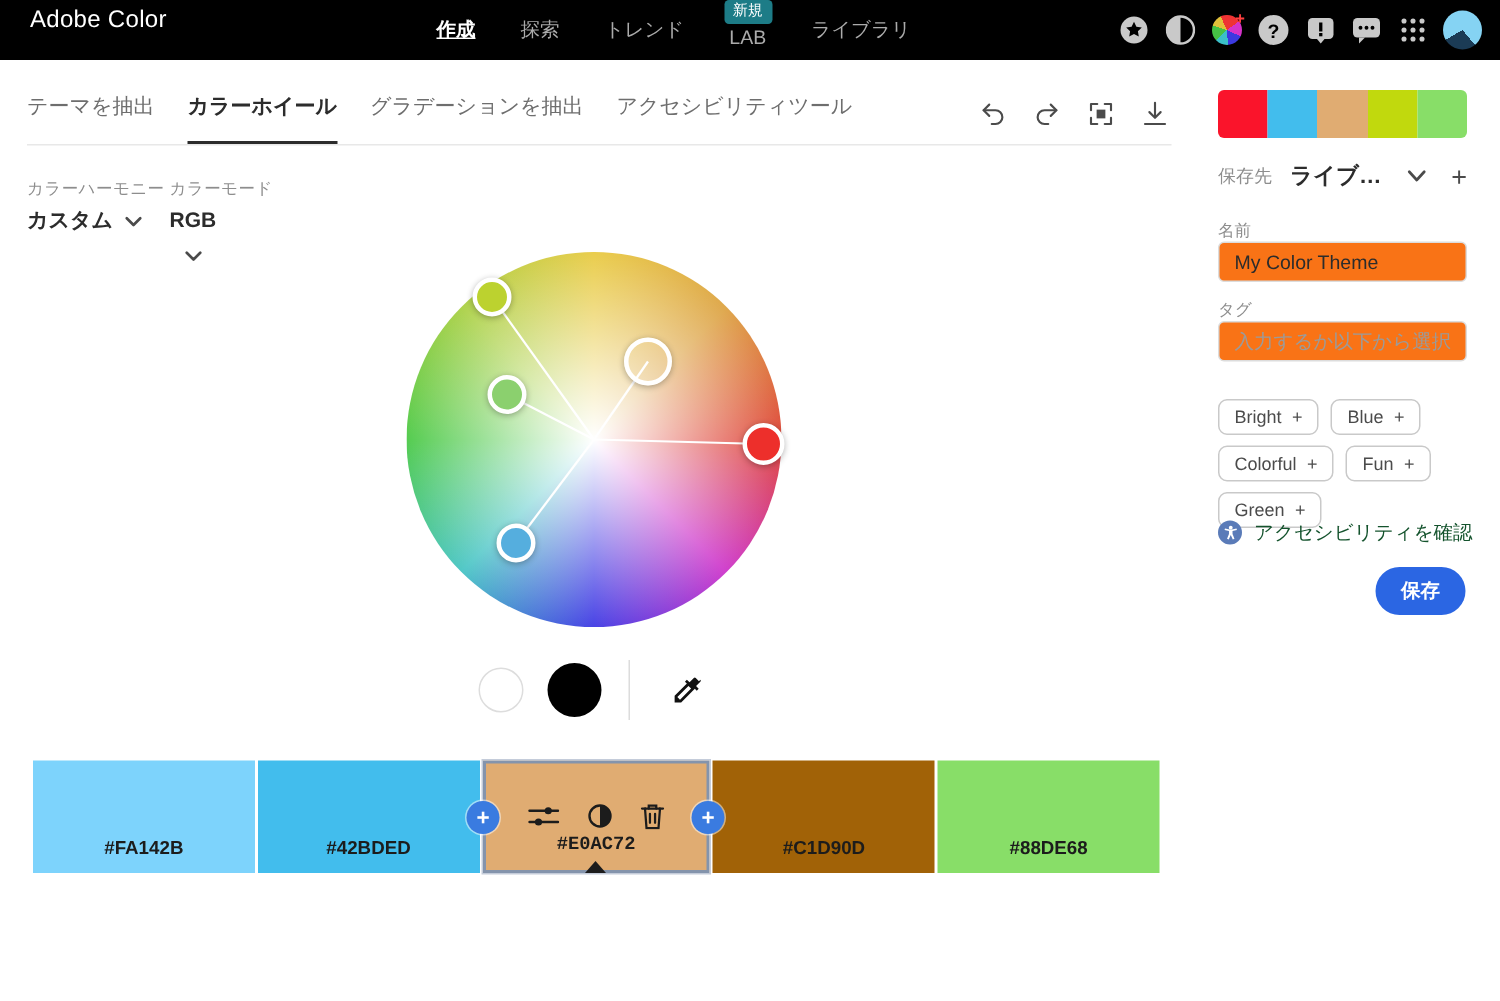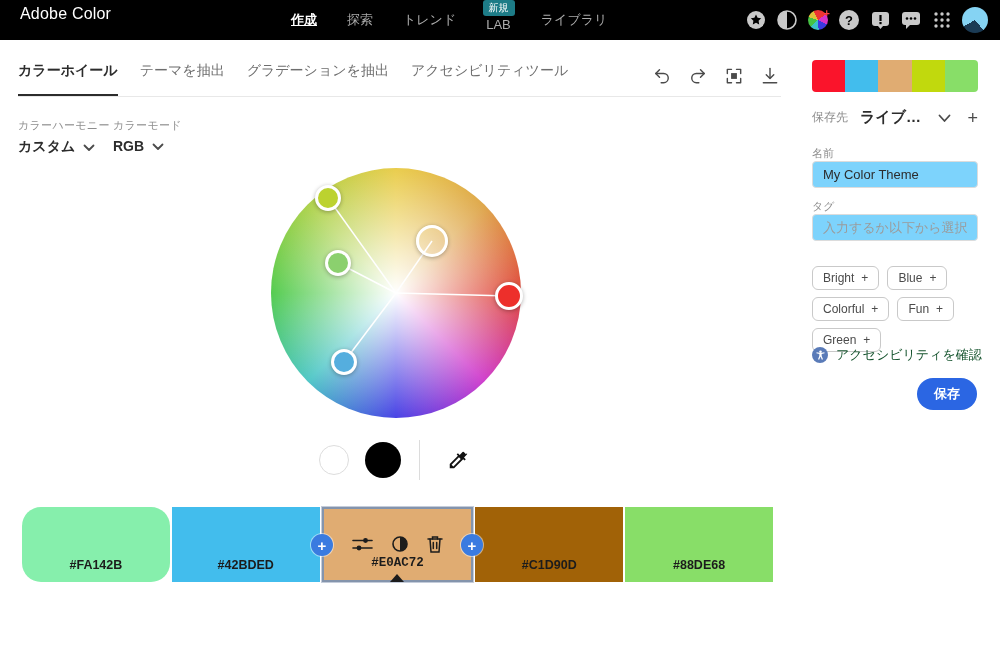"カラーホイール" div.tab { order: before "テーマを抽出" -> after "テーマを抽出" }
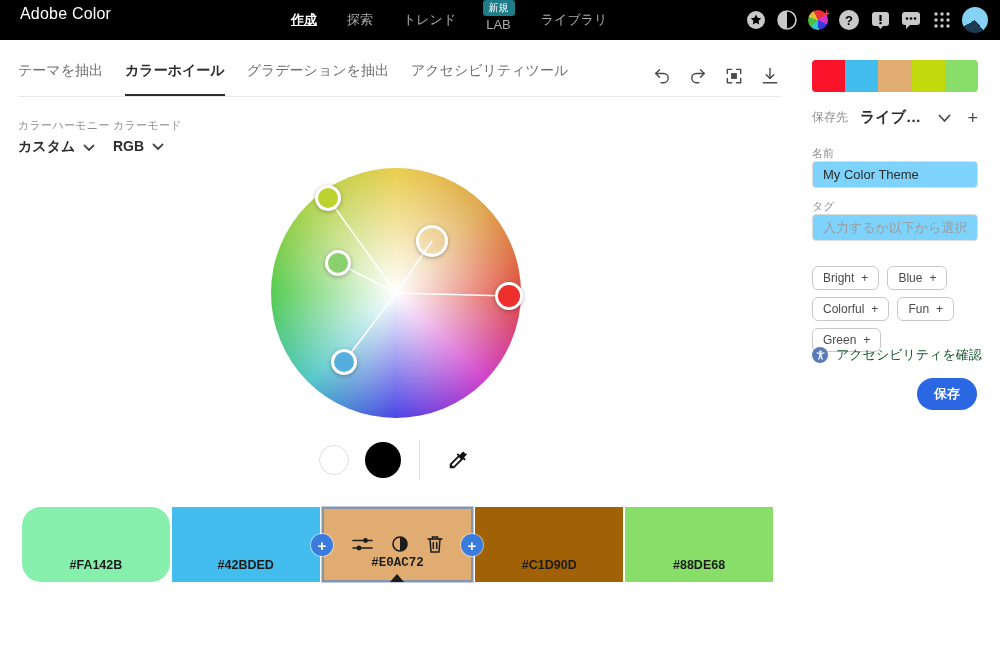"RGB" div.ctl-value { flex-direction: none -> column }
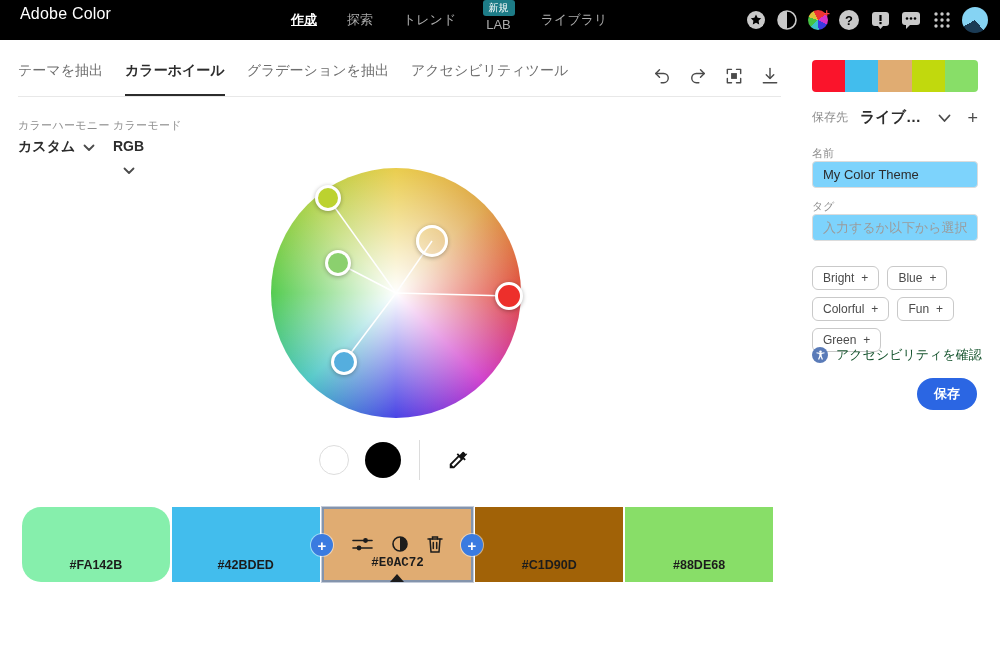"My Color Theme" .text-input { background: #7dd3fc -> #f97316 }
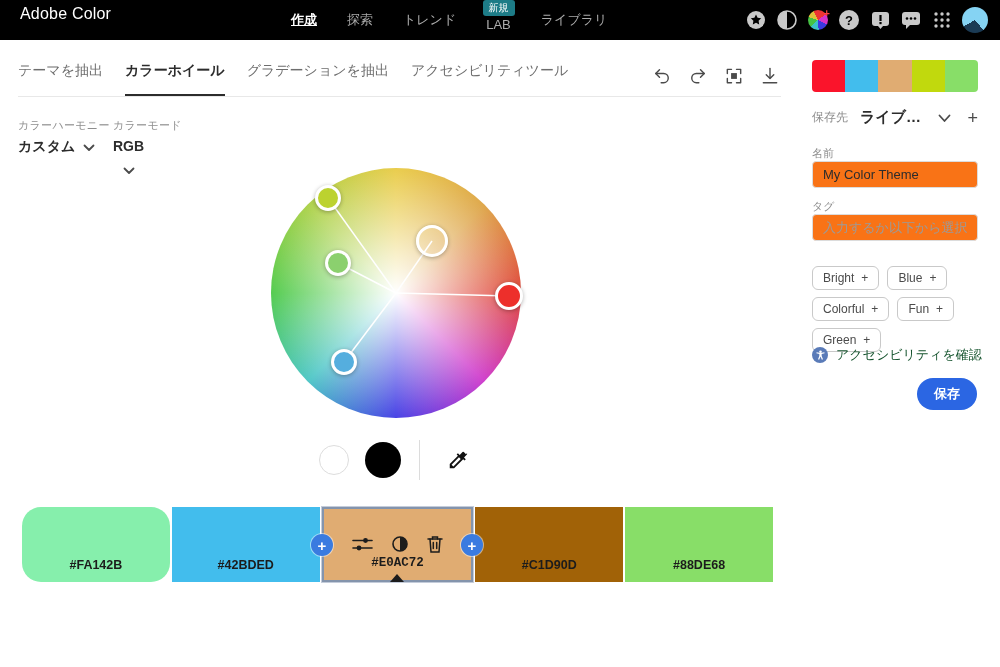"#FA142B" div.swatch { background: #86efac -> #7dd3fc; border-radius: 19px -> none }
